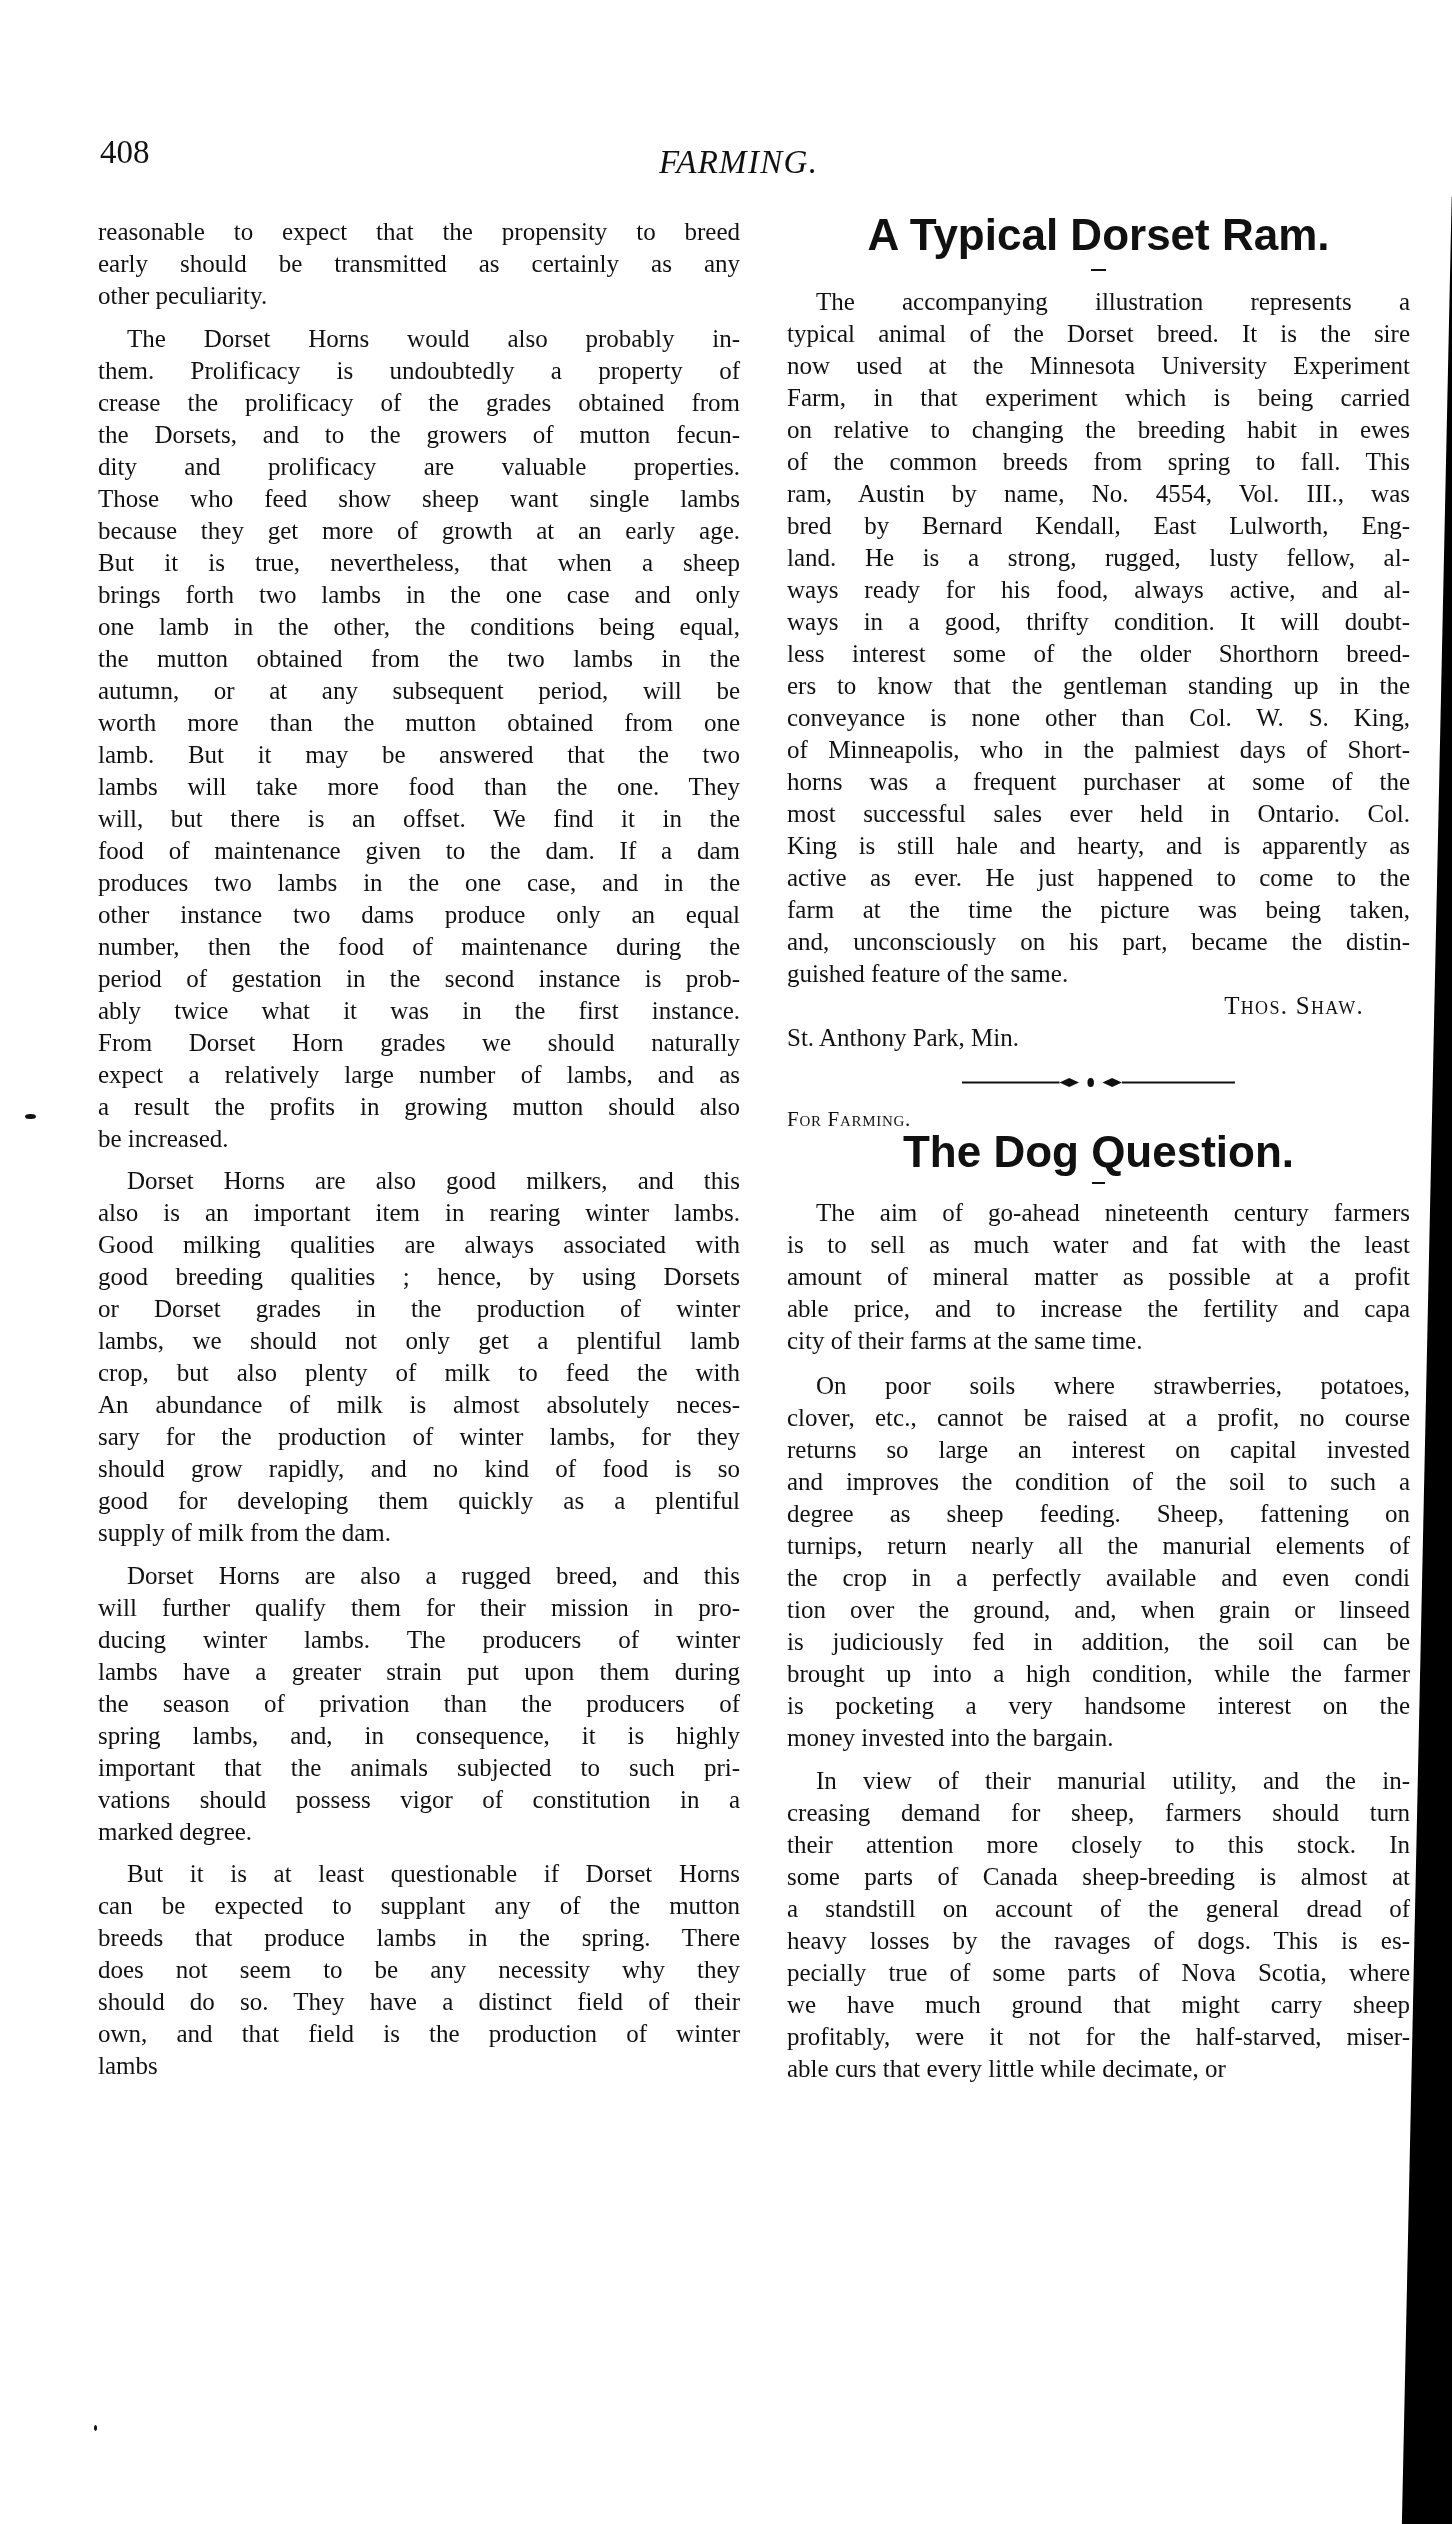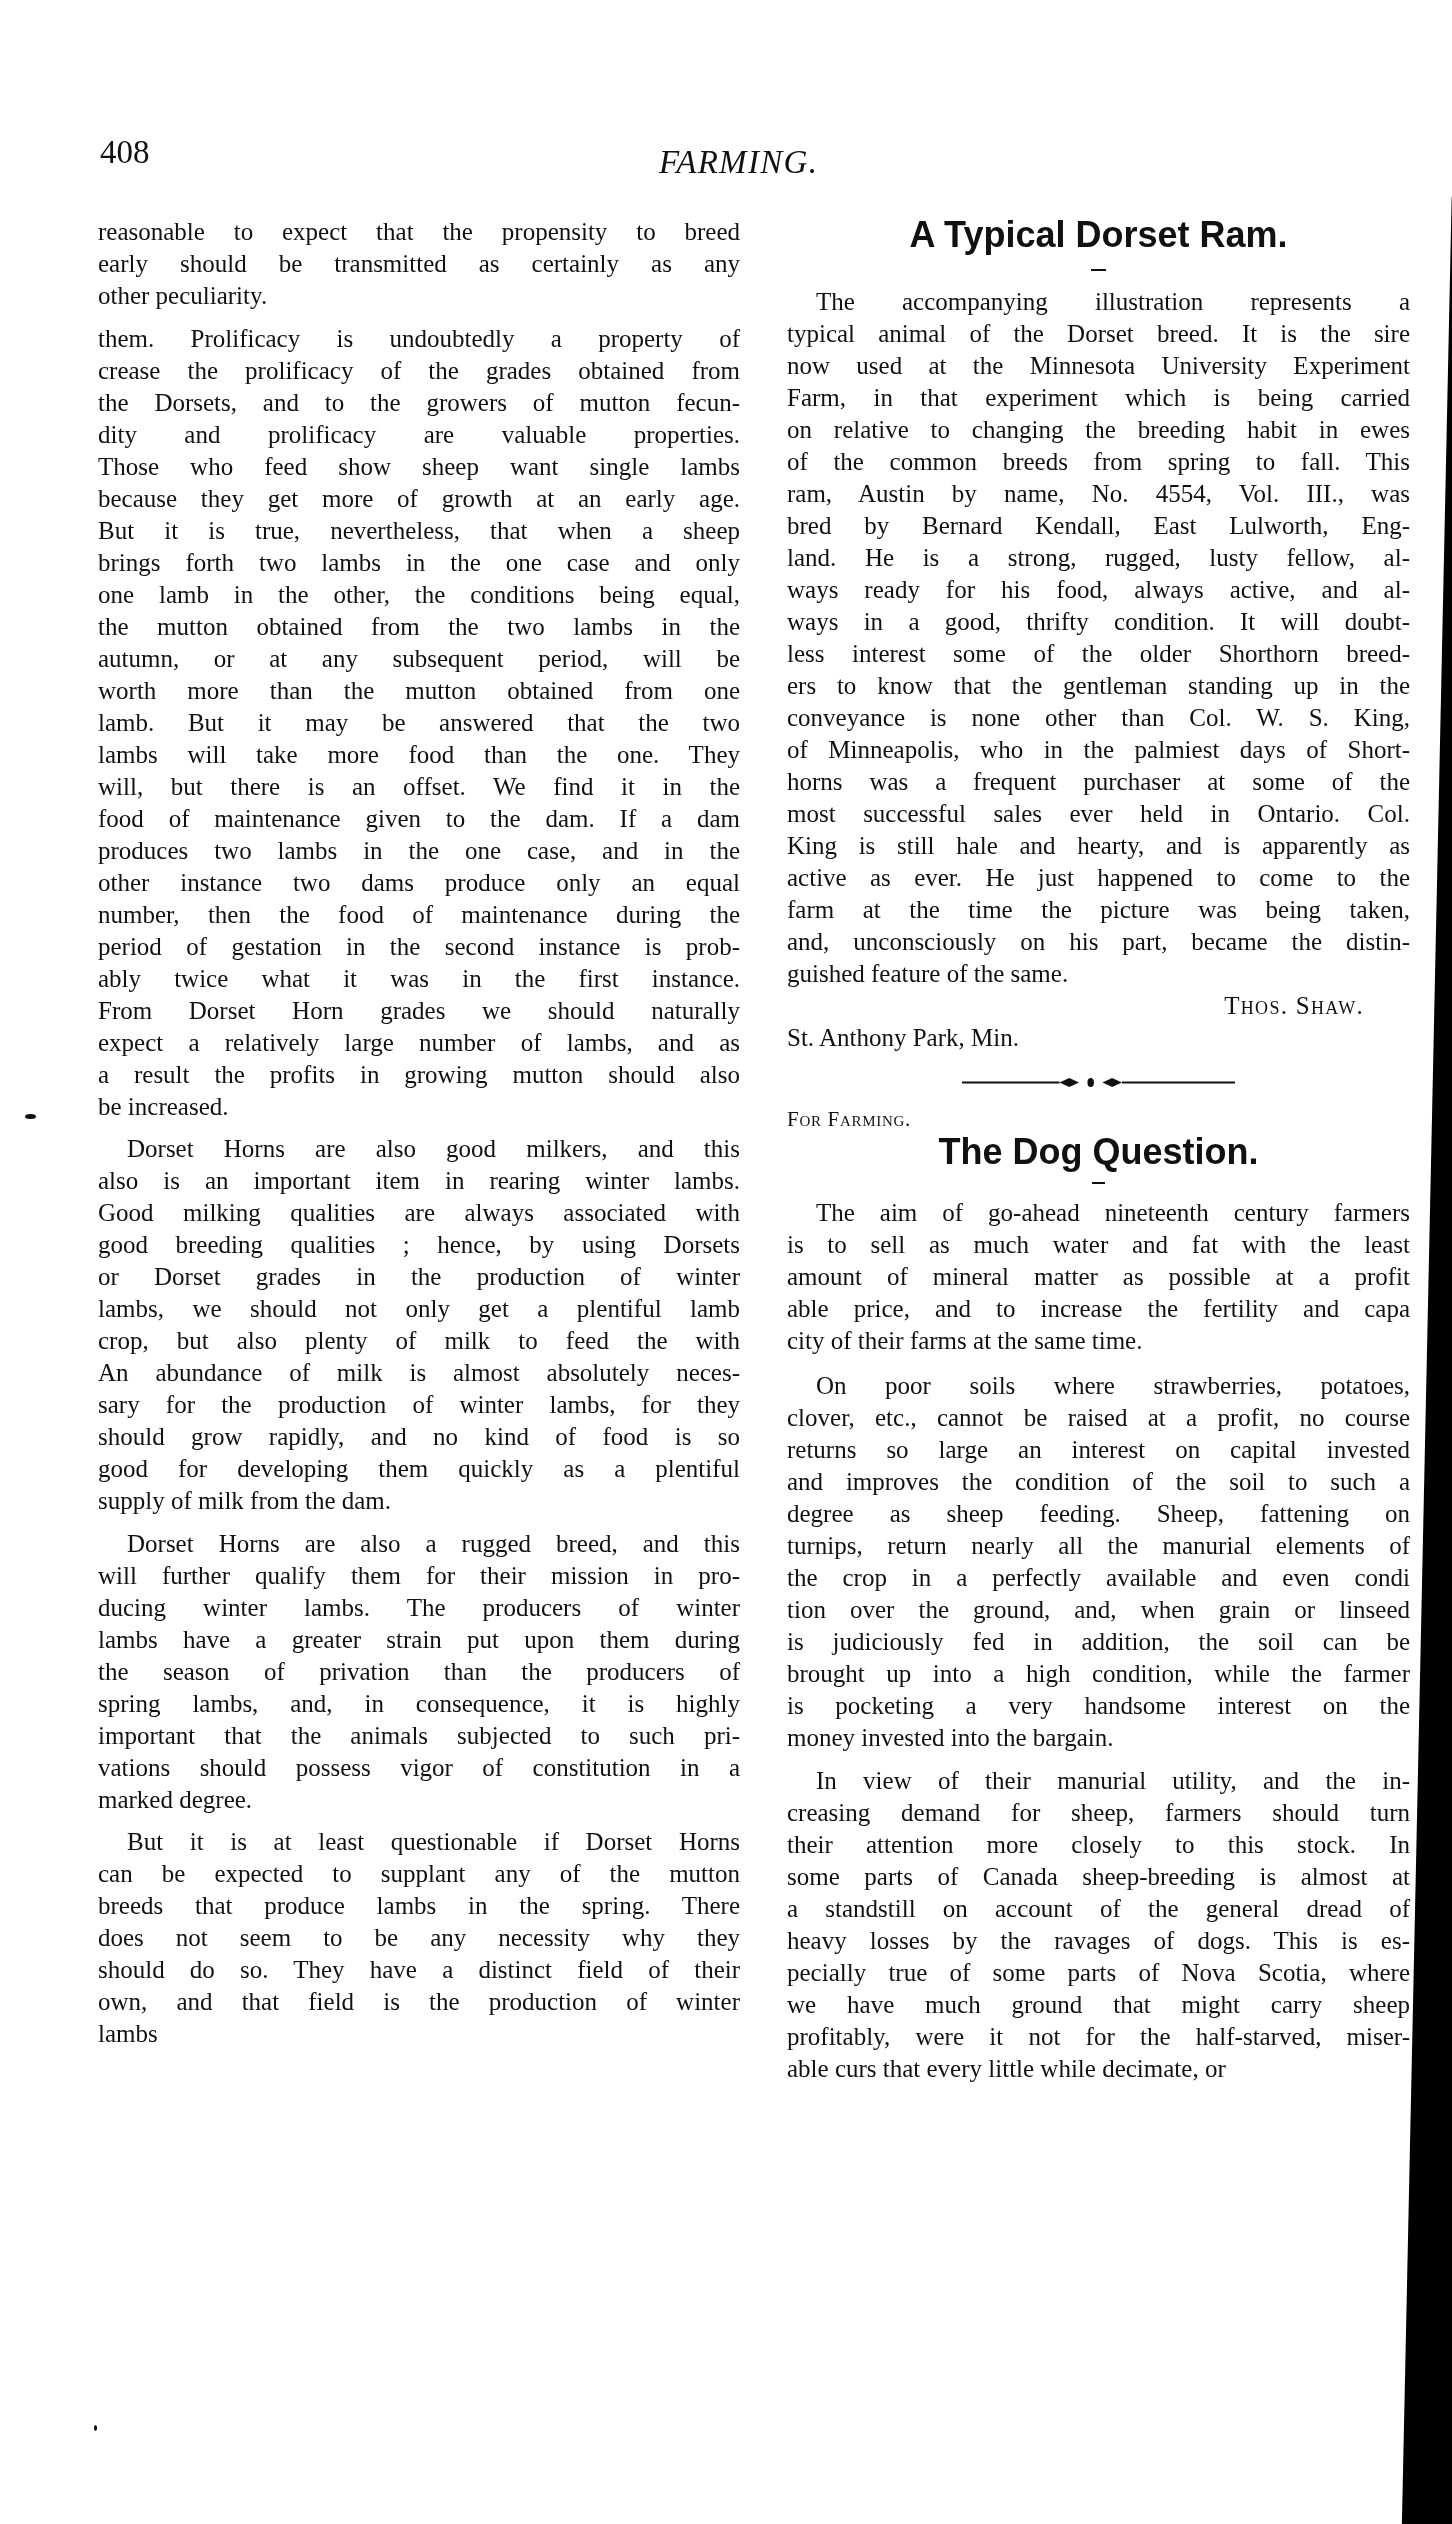"A Typical Dorset Ram." .headline { font-size: 36px -> 44px }
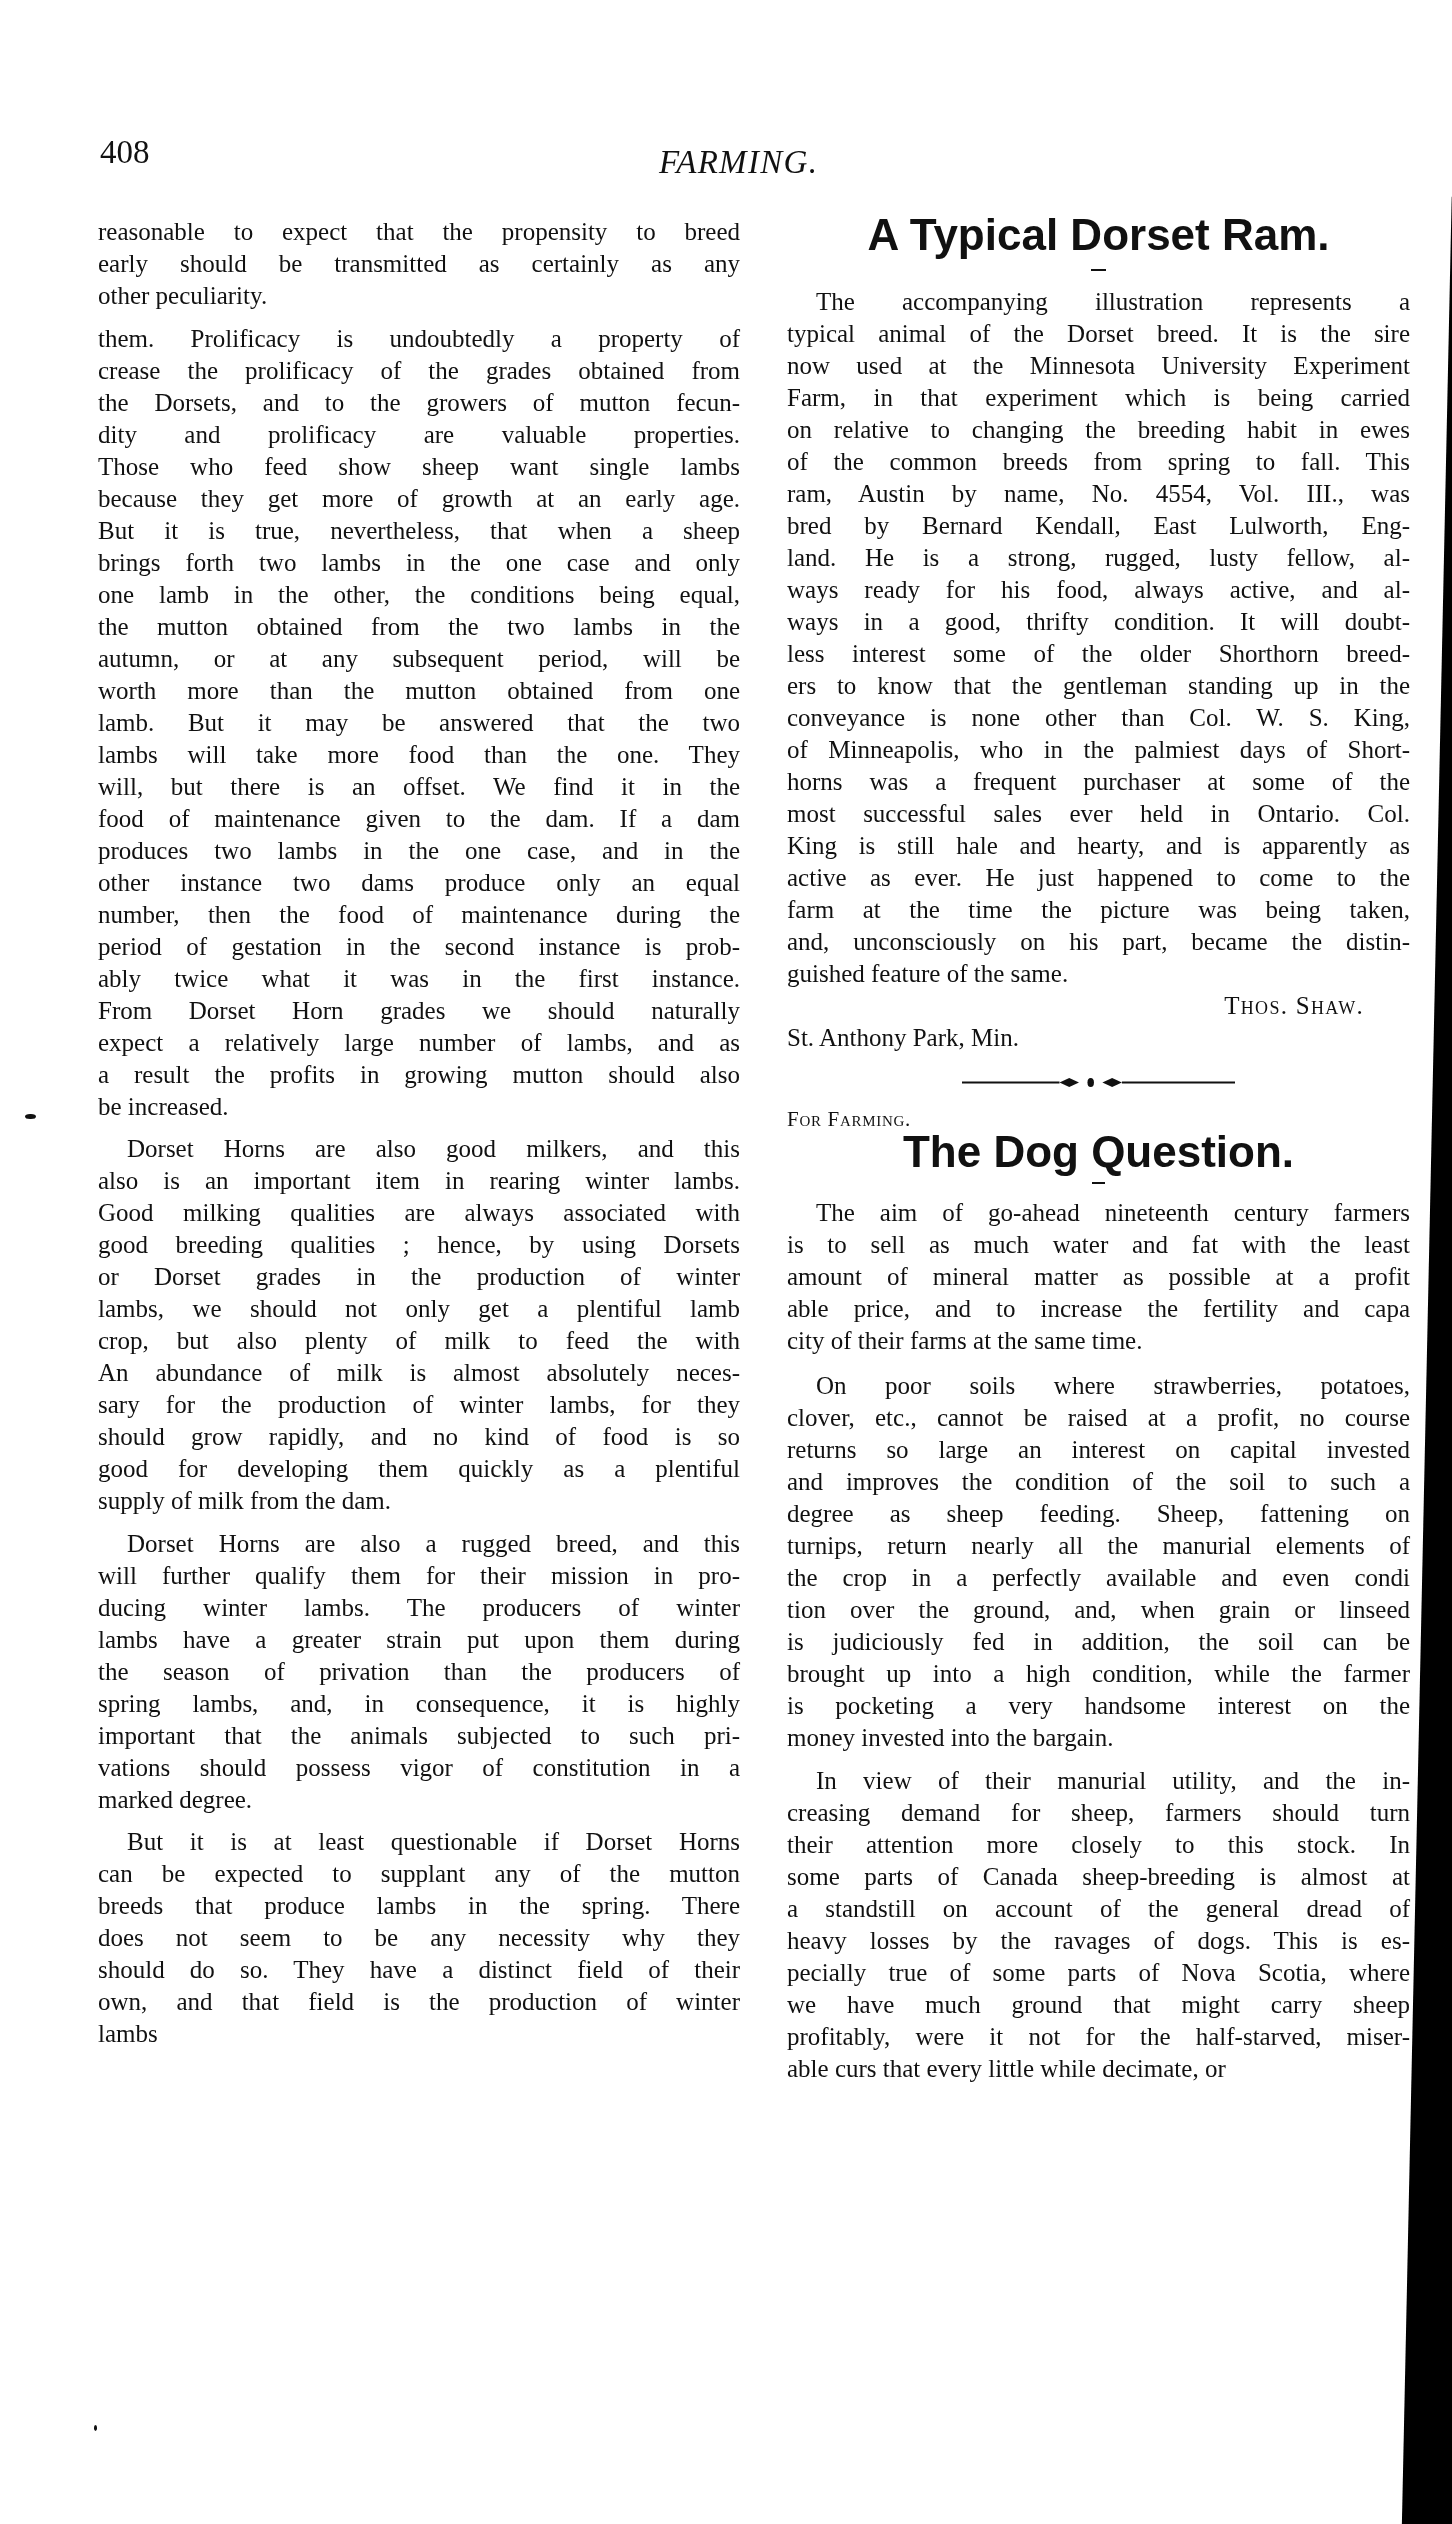"The Dorset Horns would also" span.line { html: none -> <span>The Dorset Horns would also probably in-</span> }
